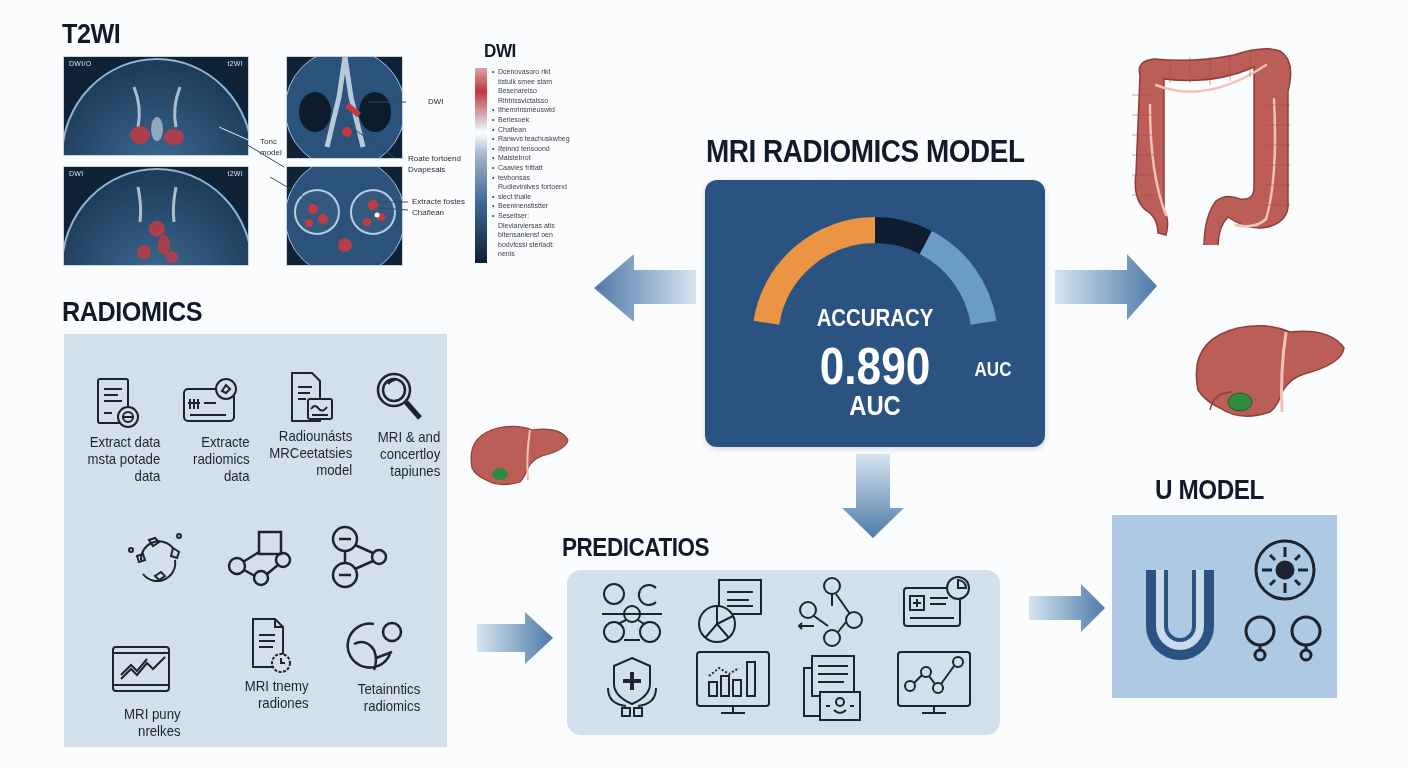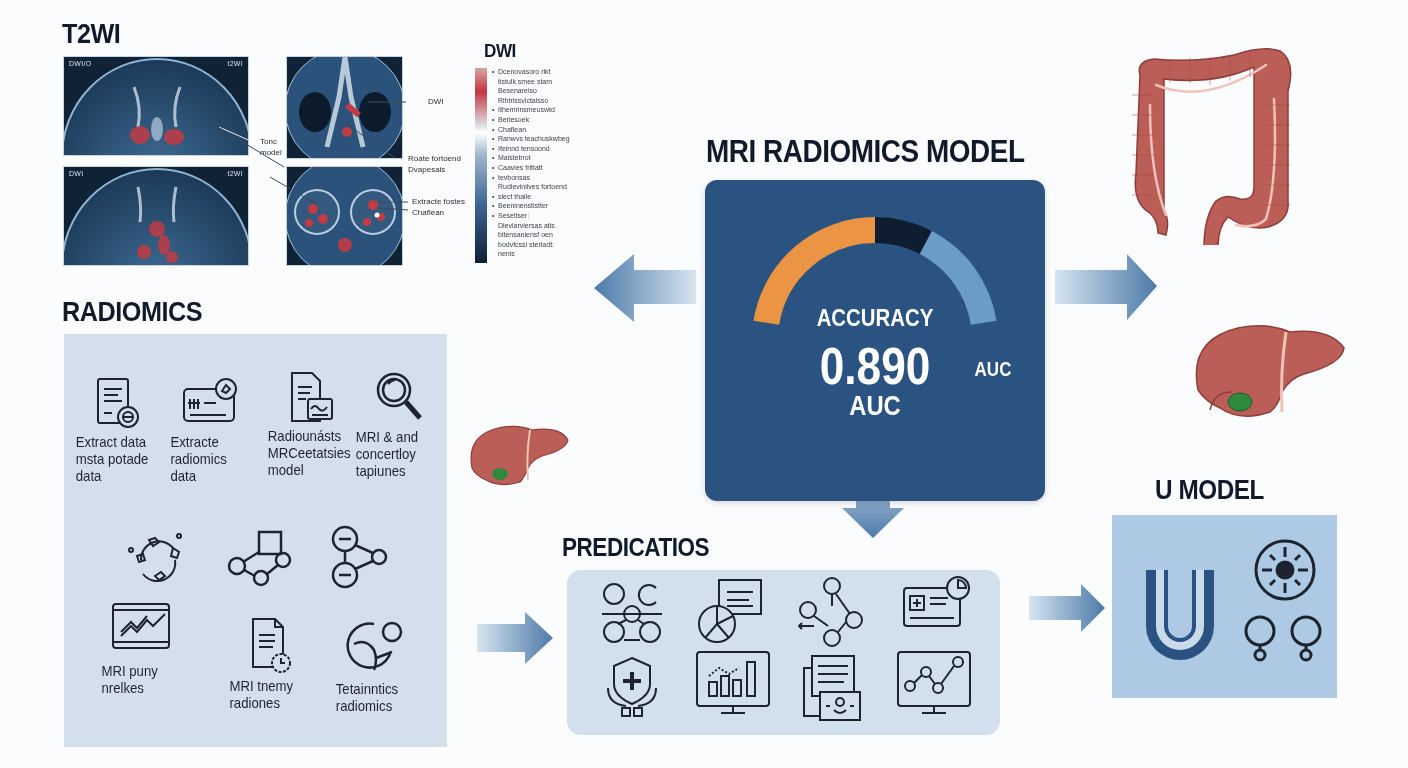"ACCURACY" .model-card { height: 321px -> 267px }
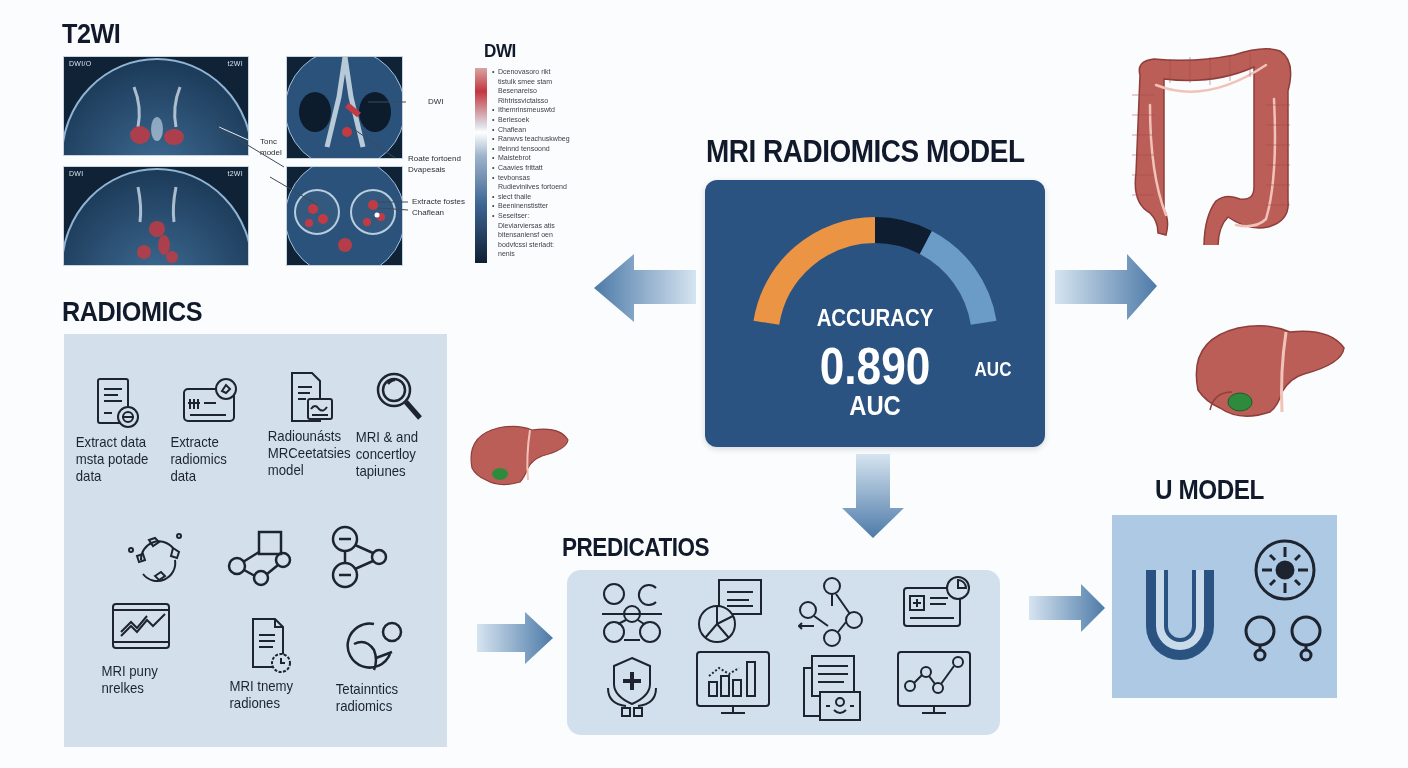"Extract data" .icon-cell { text-align: left -> right }
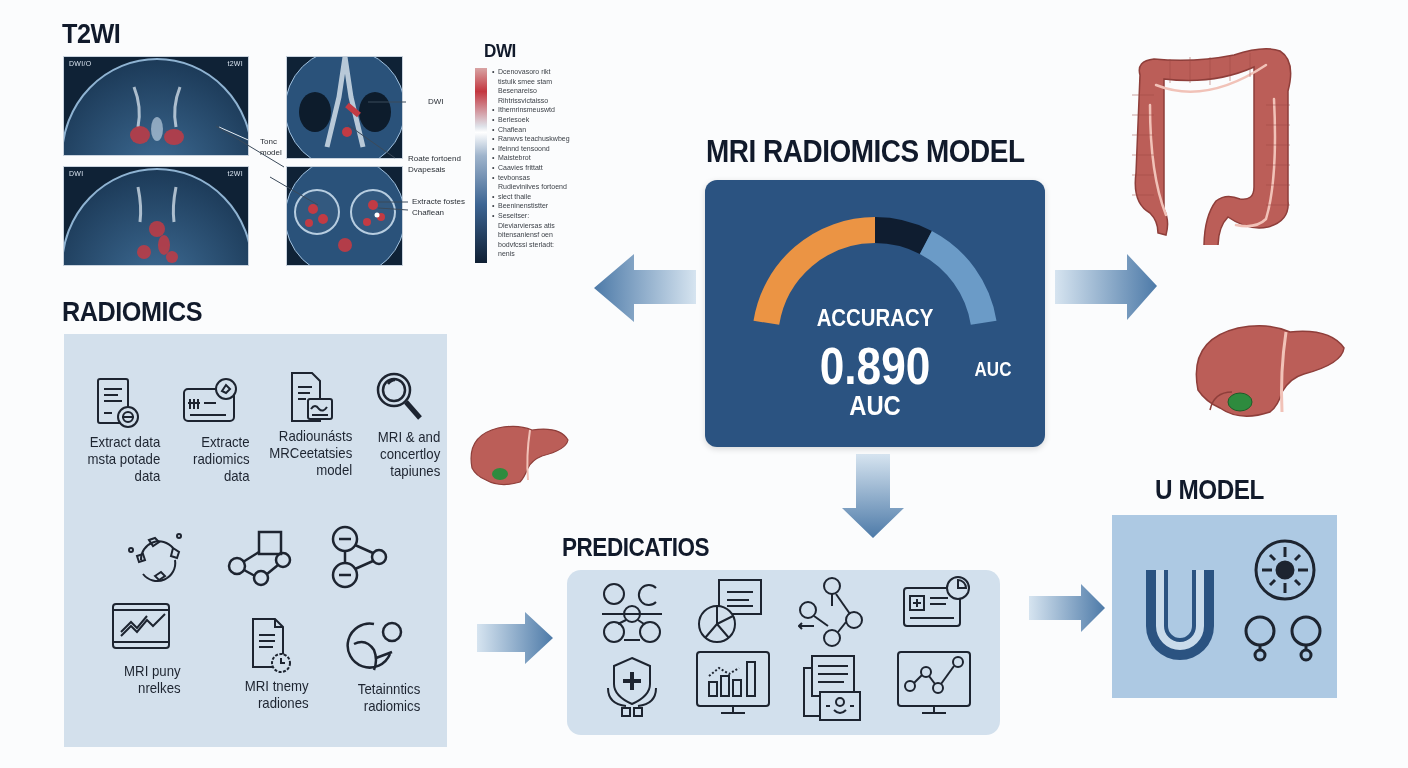"MRI puny" div.icon-cell { top: 600px -> 643px }
